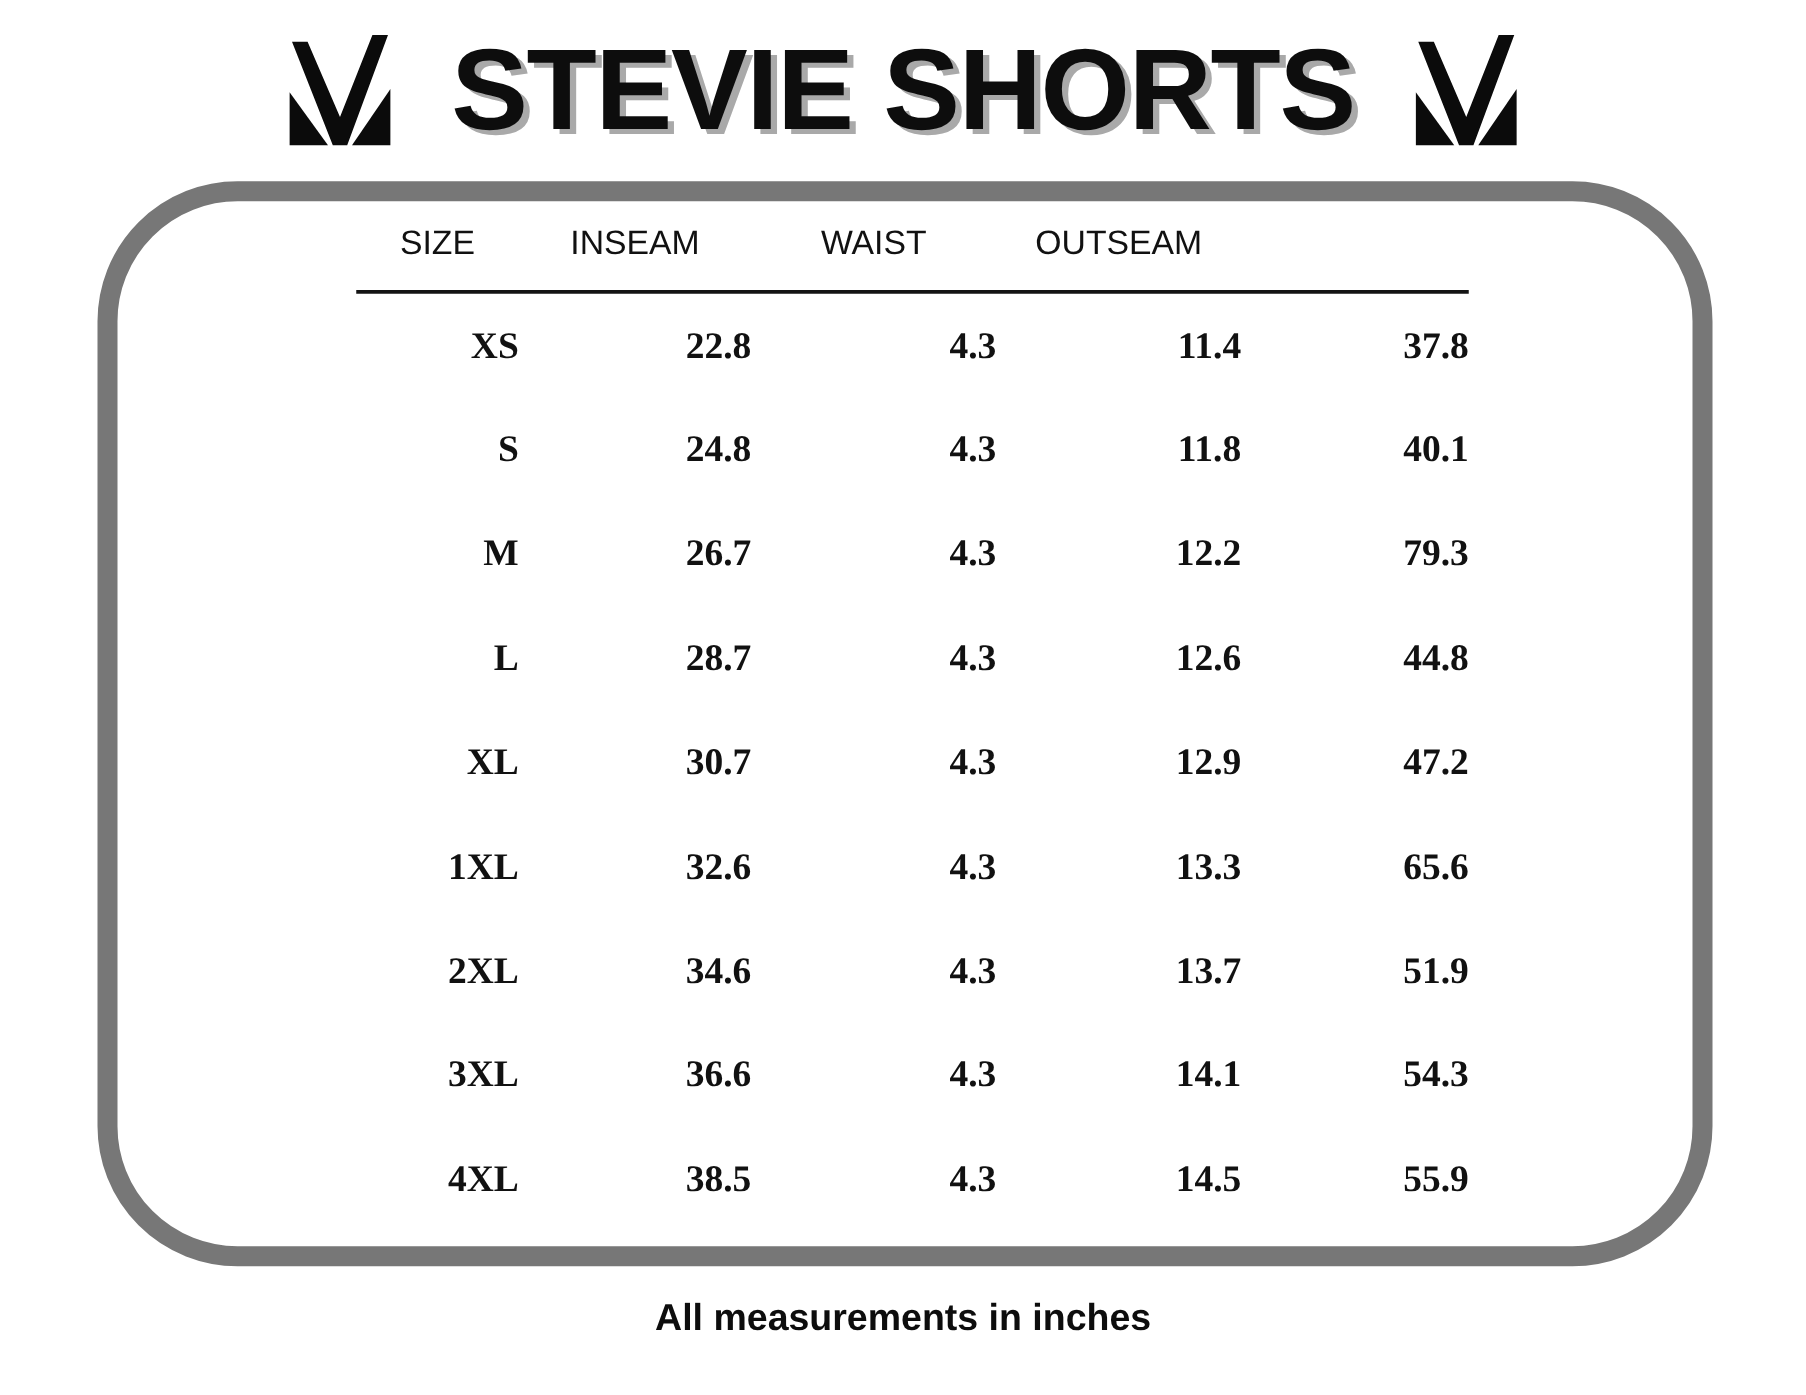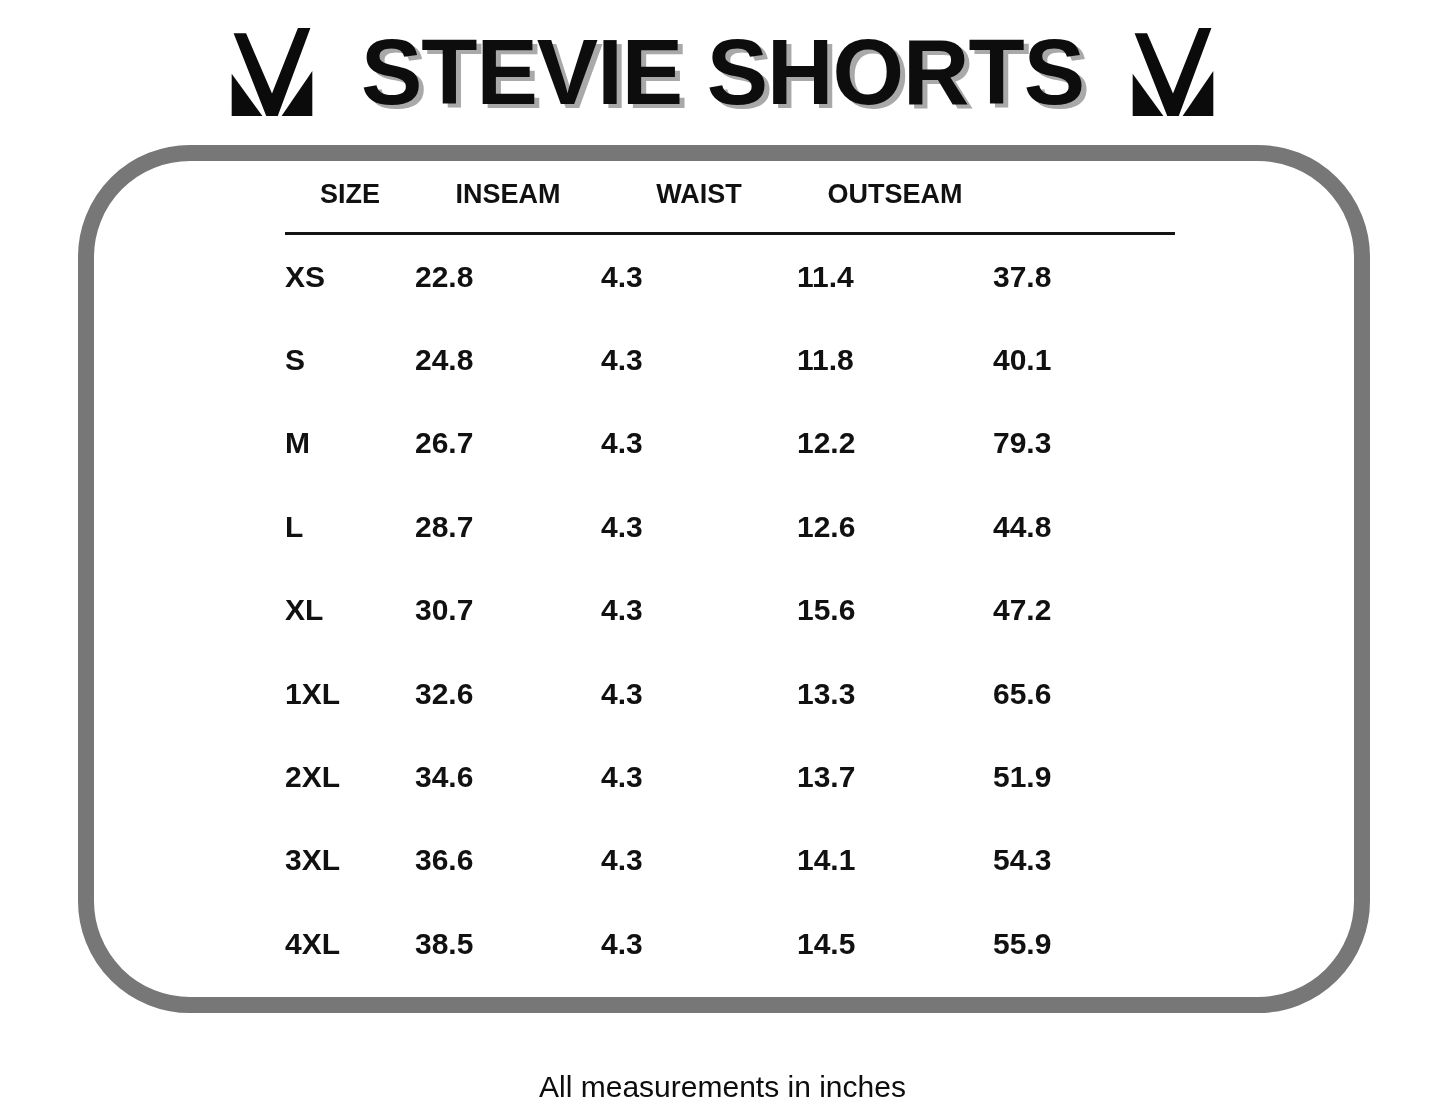"SIZE" .thead { font-weight: 700 -> 400 }
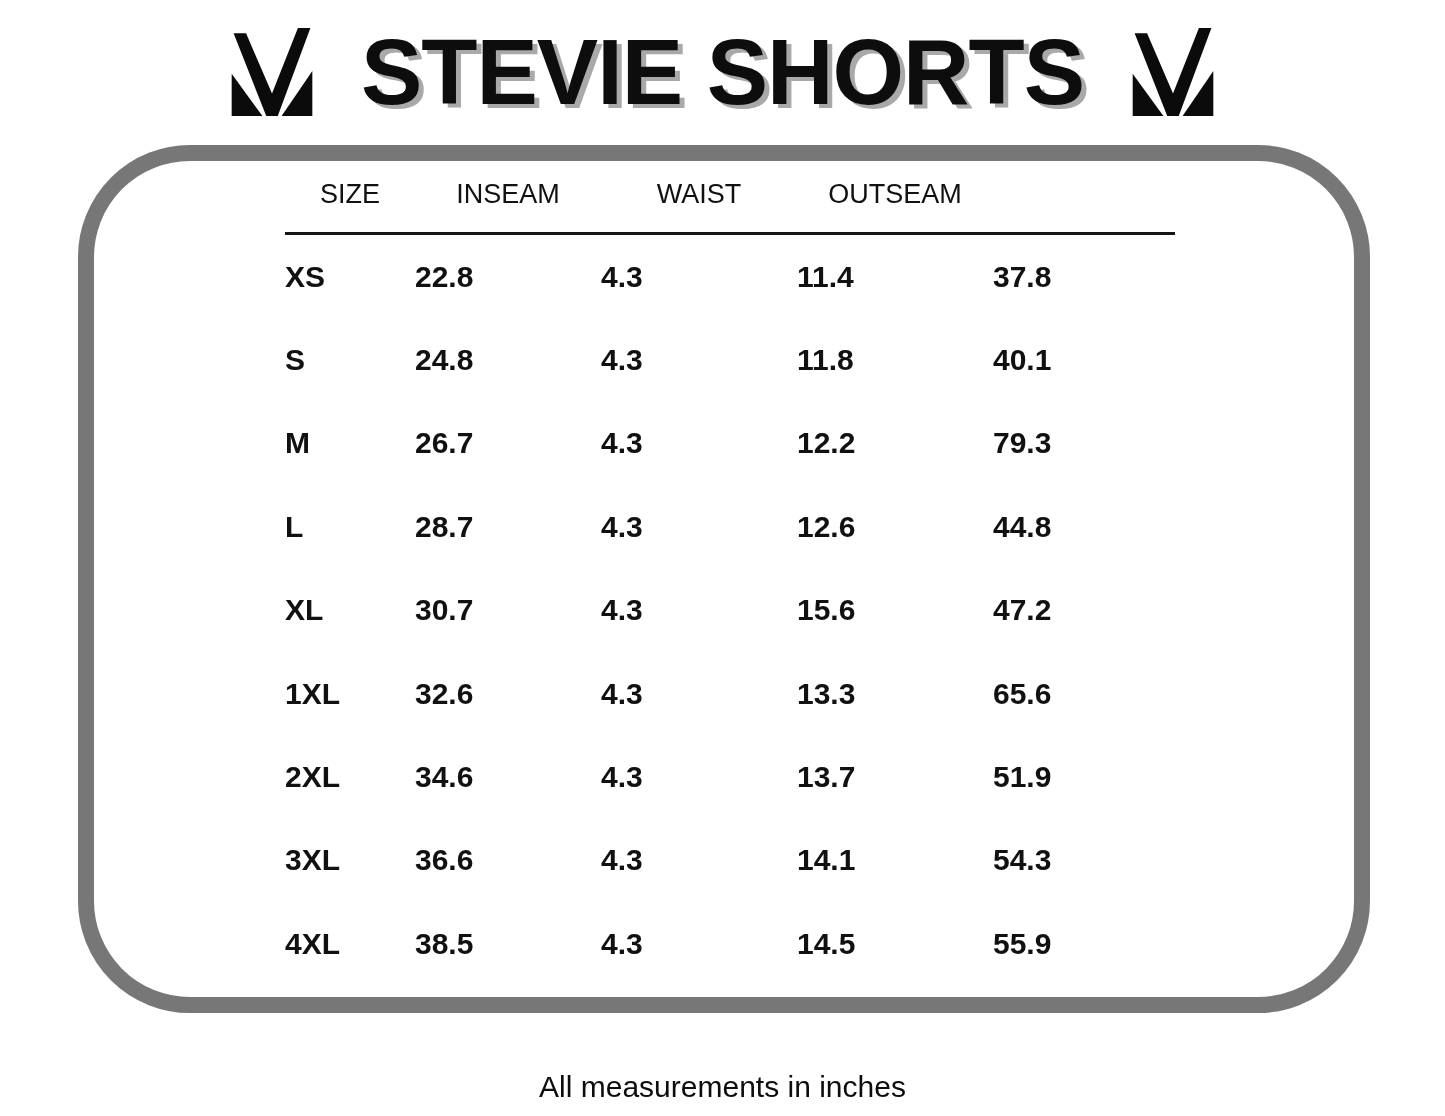"XS" .trow { font-family: none -> Liberation Serif, serif; text-align: left -> right }
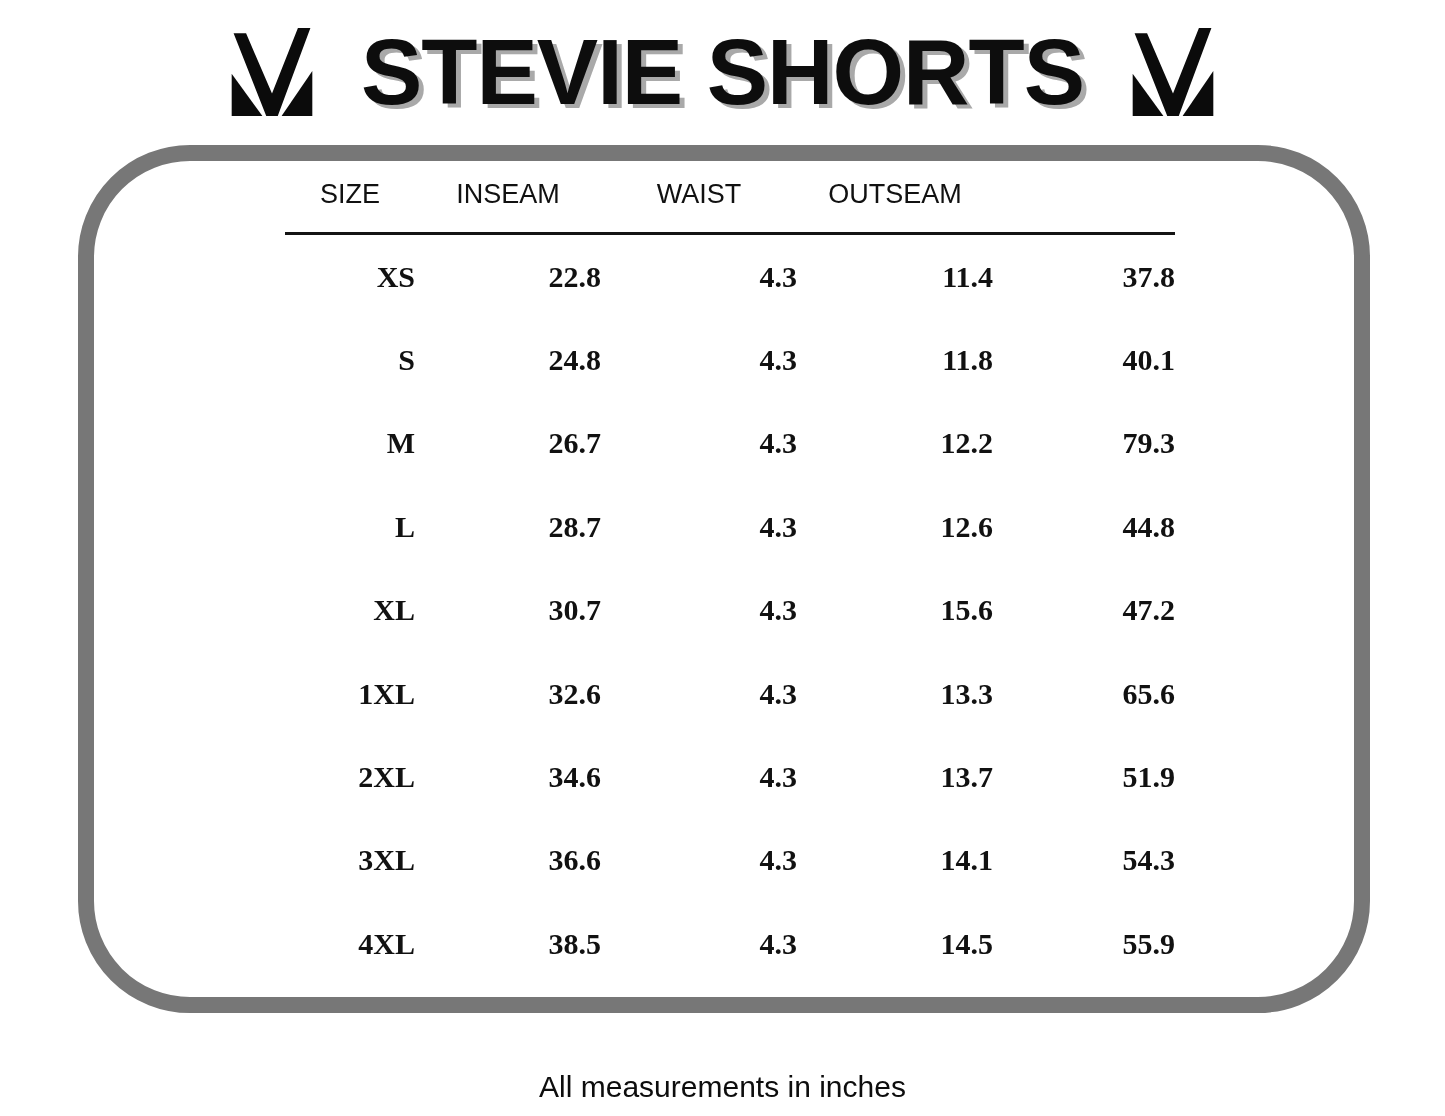"15.6" div.cell { text: 15.6 -> 12.9 }
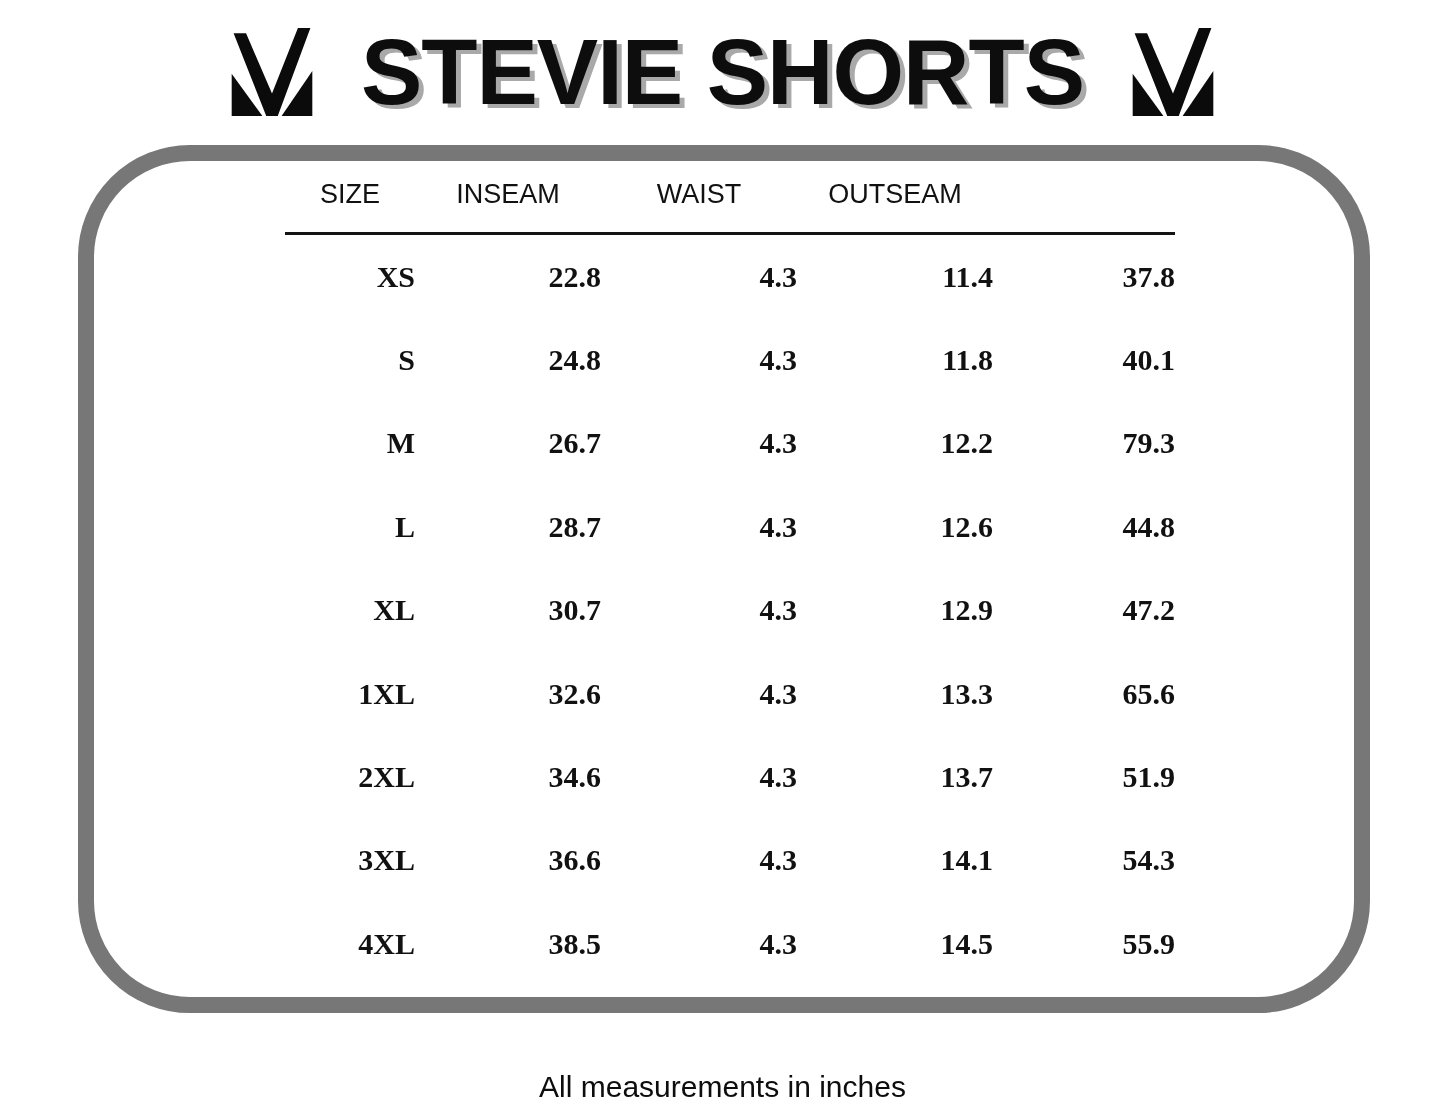"All measurements in inches" .footnote { font-weight: 400 -> 700; top: 1070px -> 1038px }
